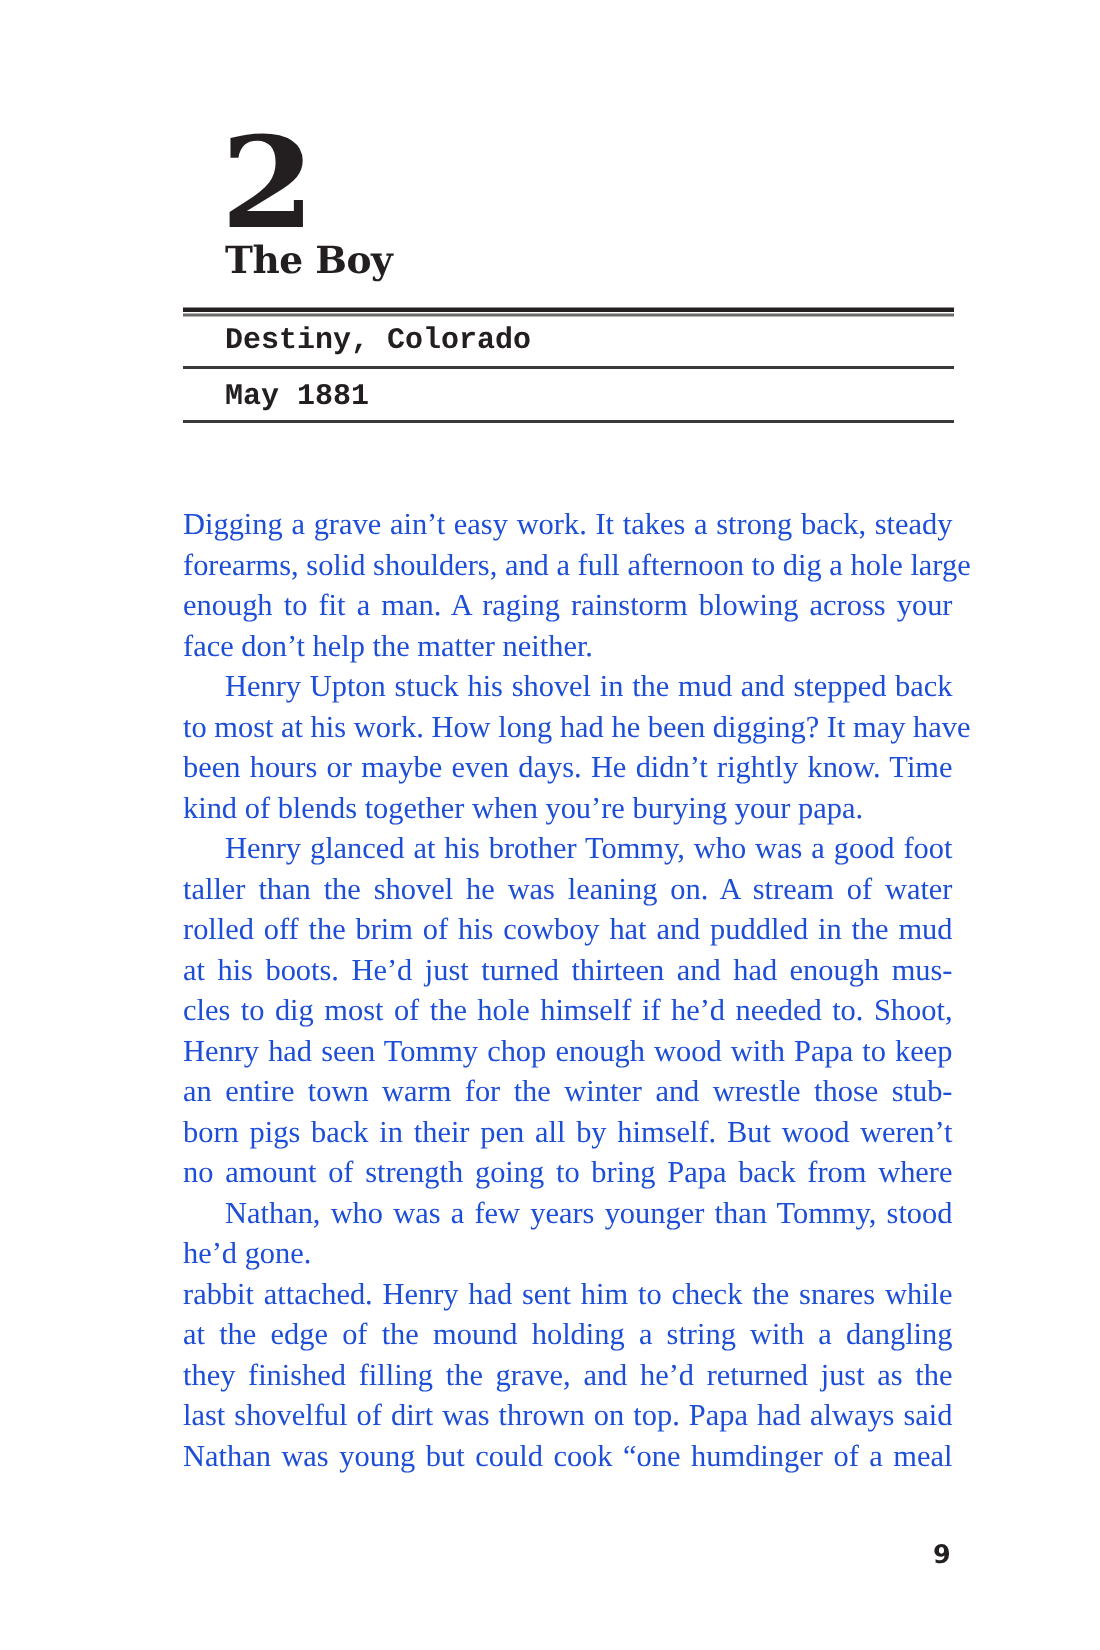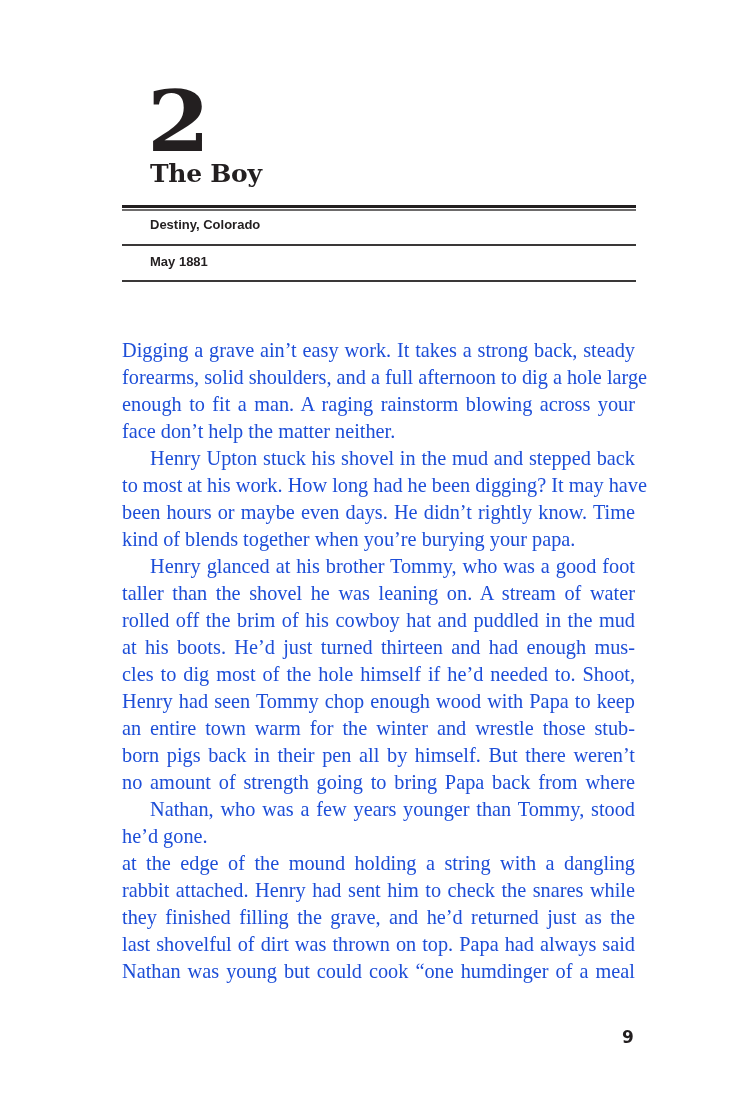"Destiny, Colorado" .meta-line { font-family: Liberation Sans, sans-serif -> Liberation Mono, monospace; font-size: 13px -> 20px }
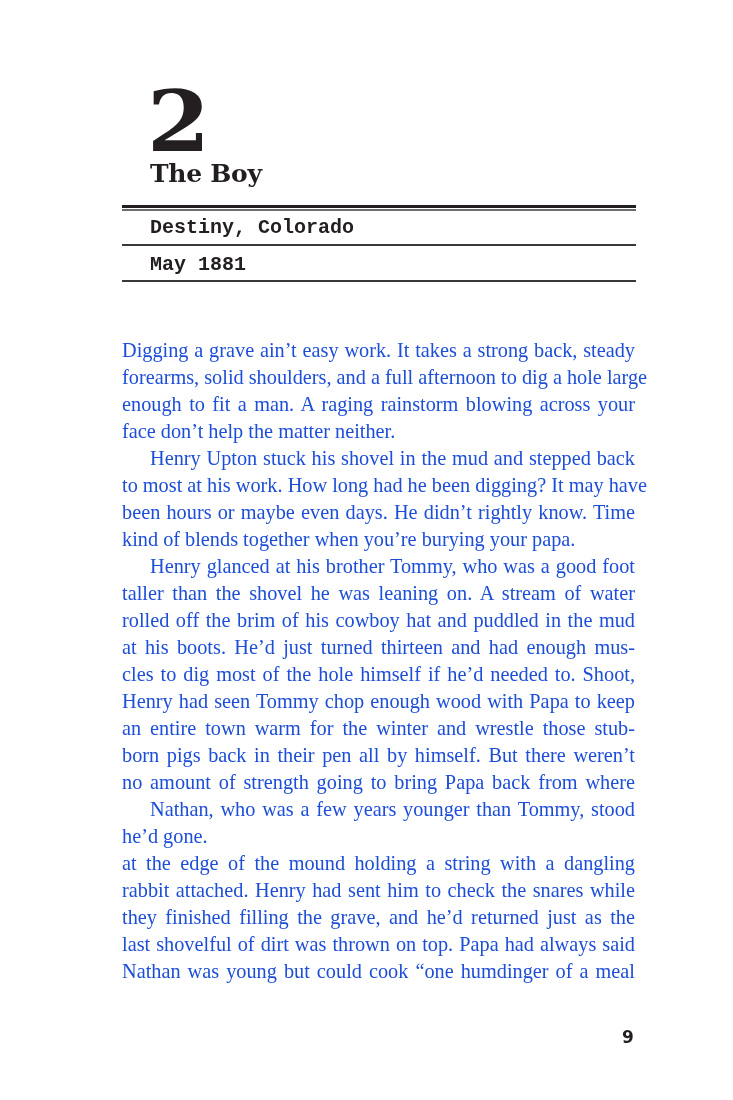"born pigs back in their" span.line { text: there -> wood }
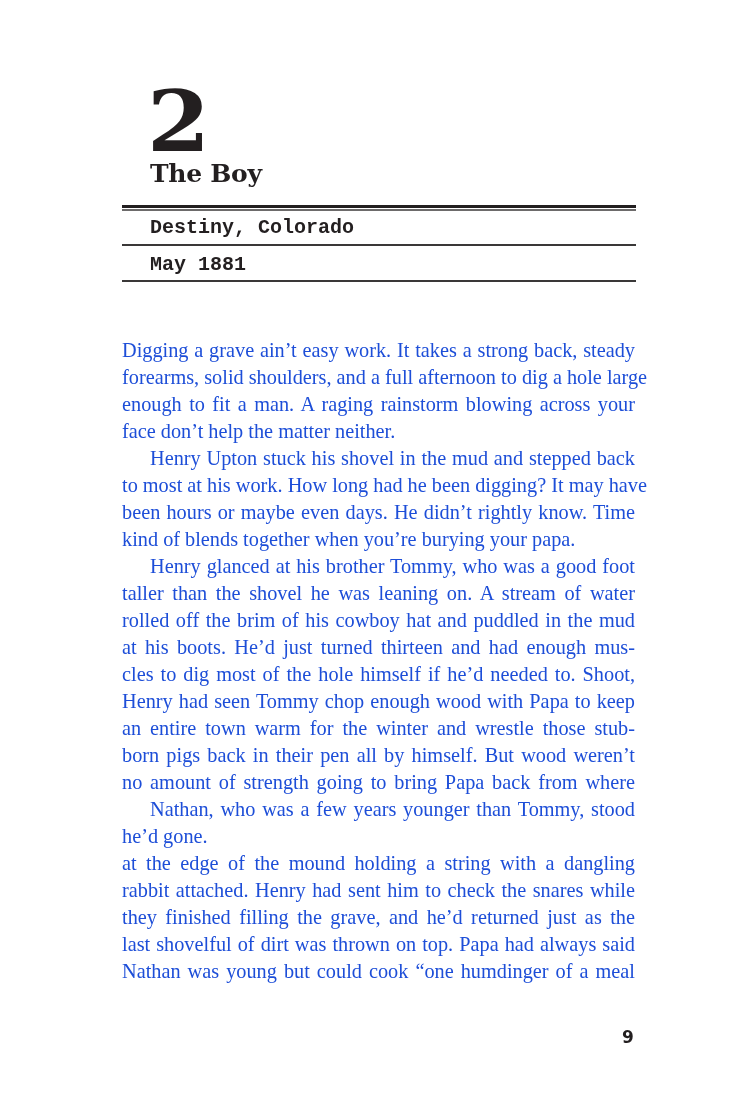"at the edge of the" span.line { order: before "rabbit attached. Henry had sent" -> after "rabbit attached. Henry had sent" }
